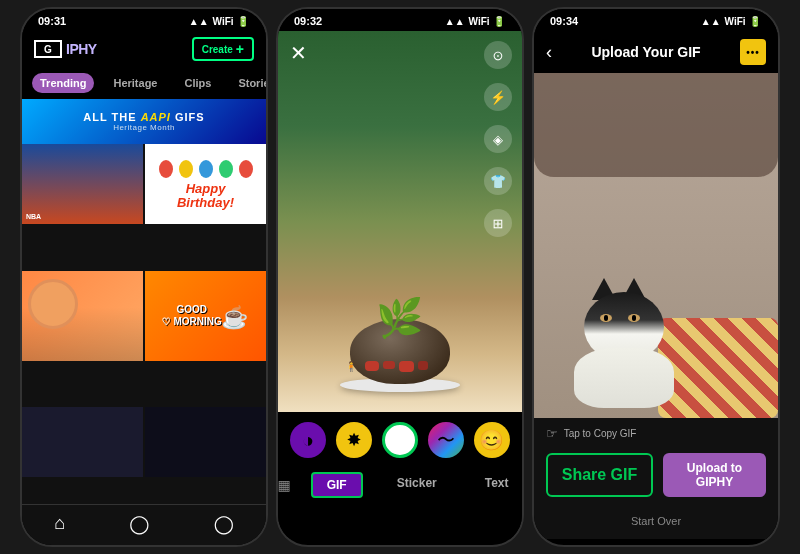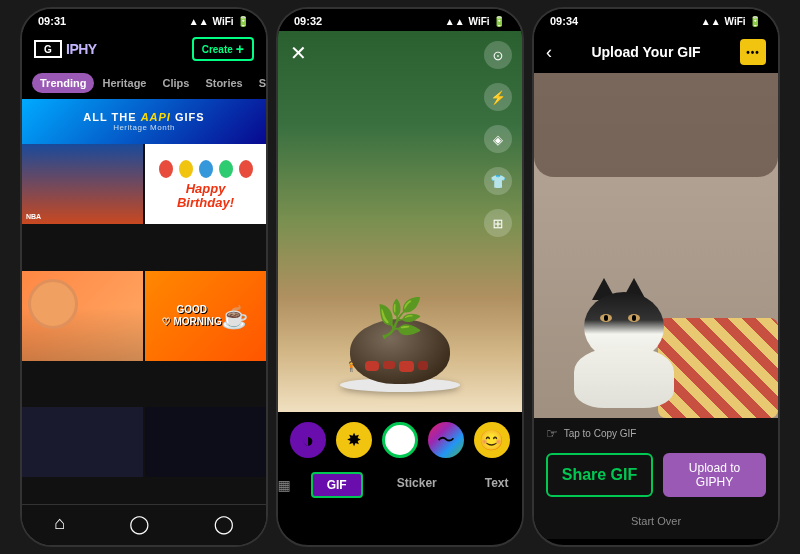"Trending" .nav-tabs { gap: 0 -> 11px }
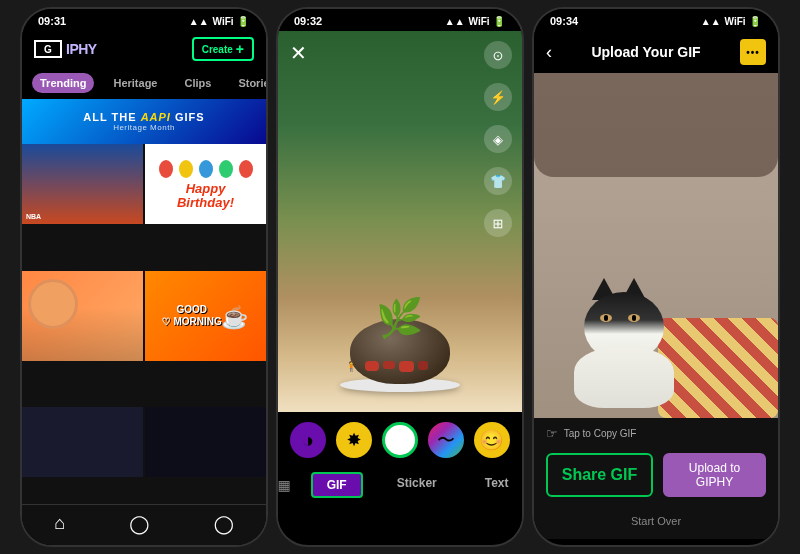"Upload to GIPHY" .upload-giphy-btn { font-weight: 400 -> 700 }
